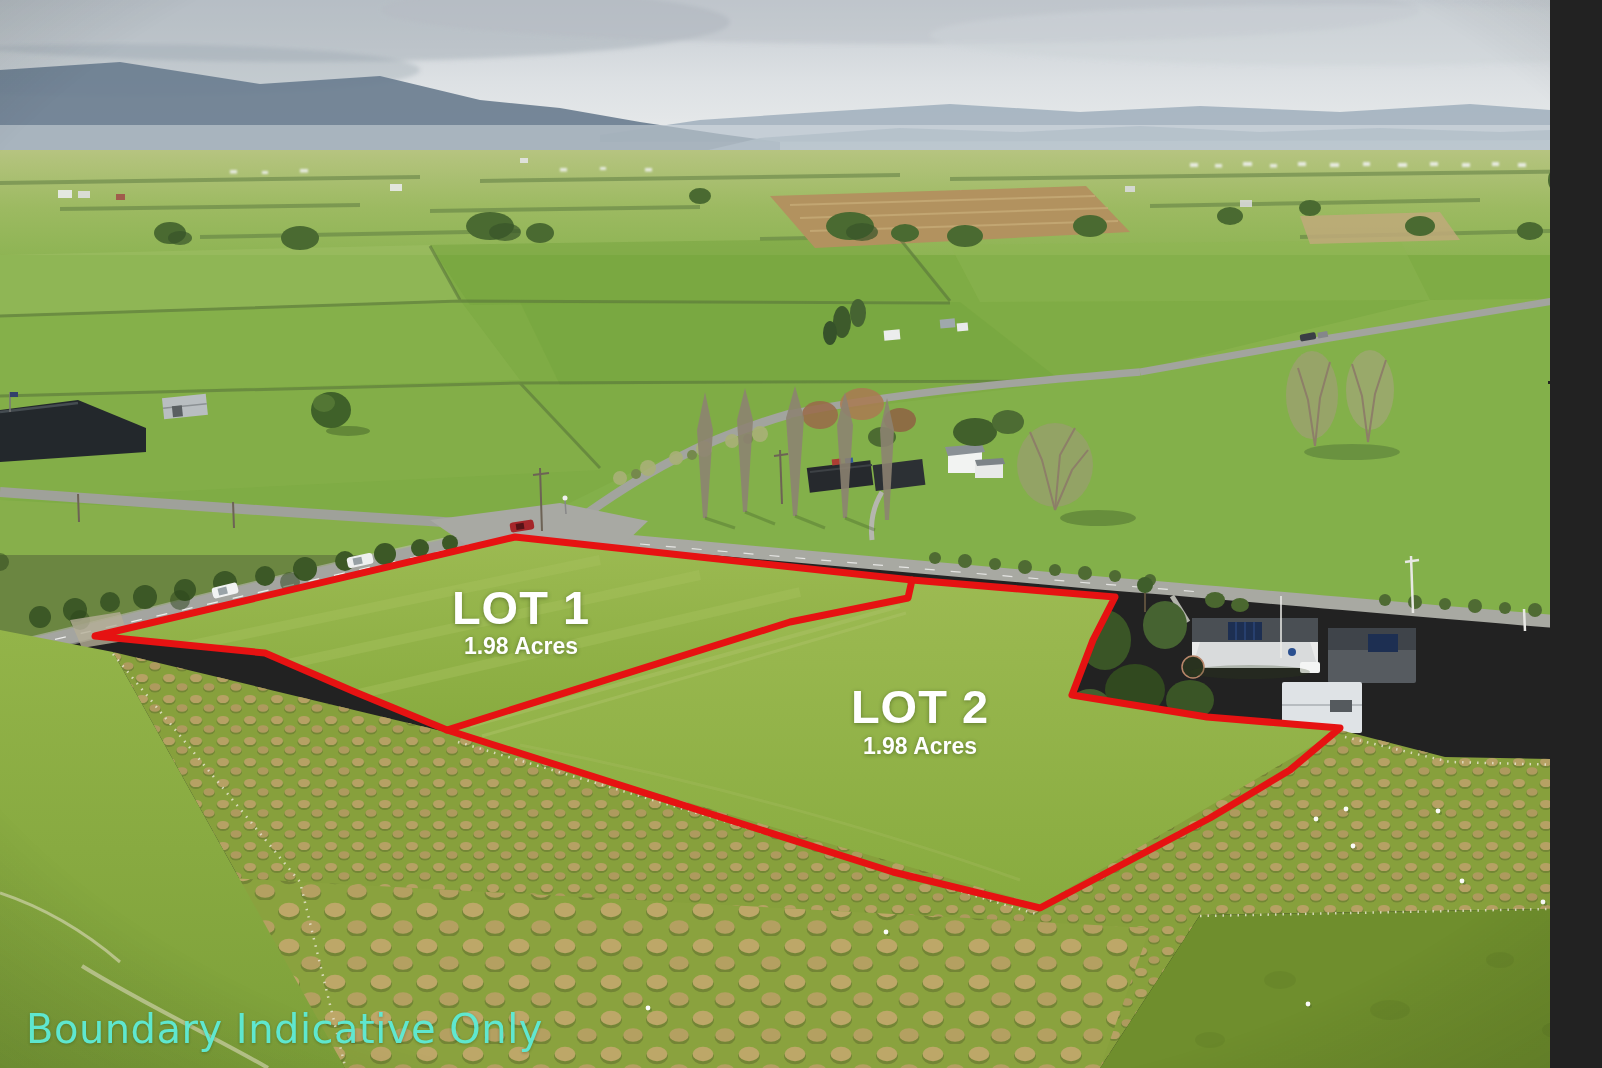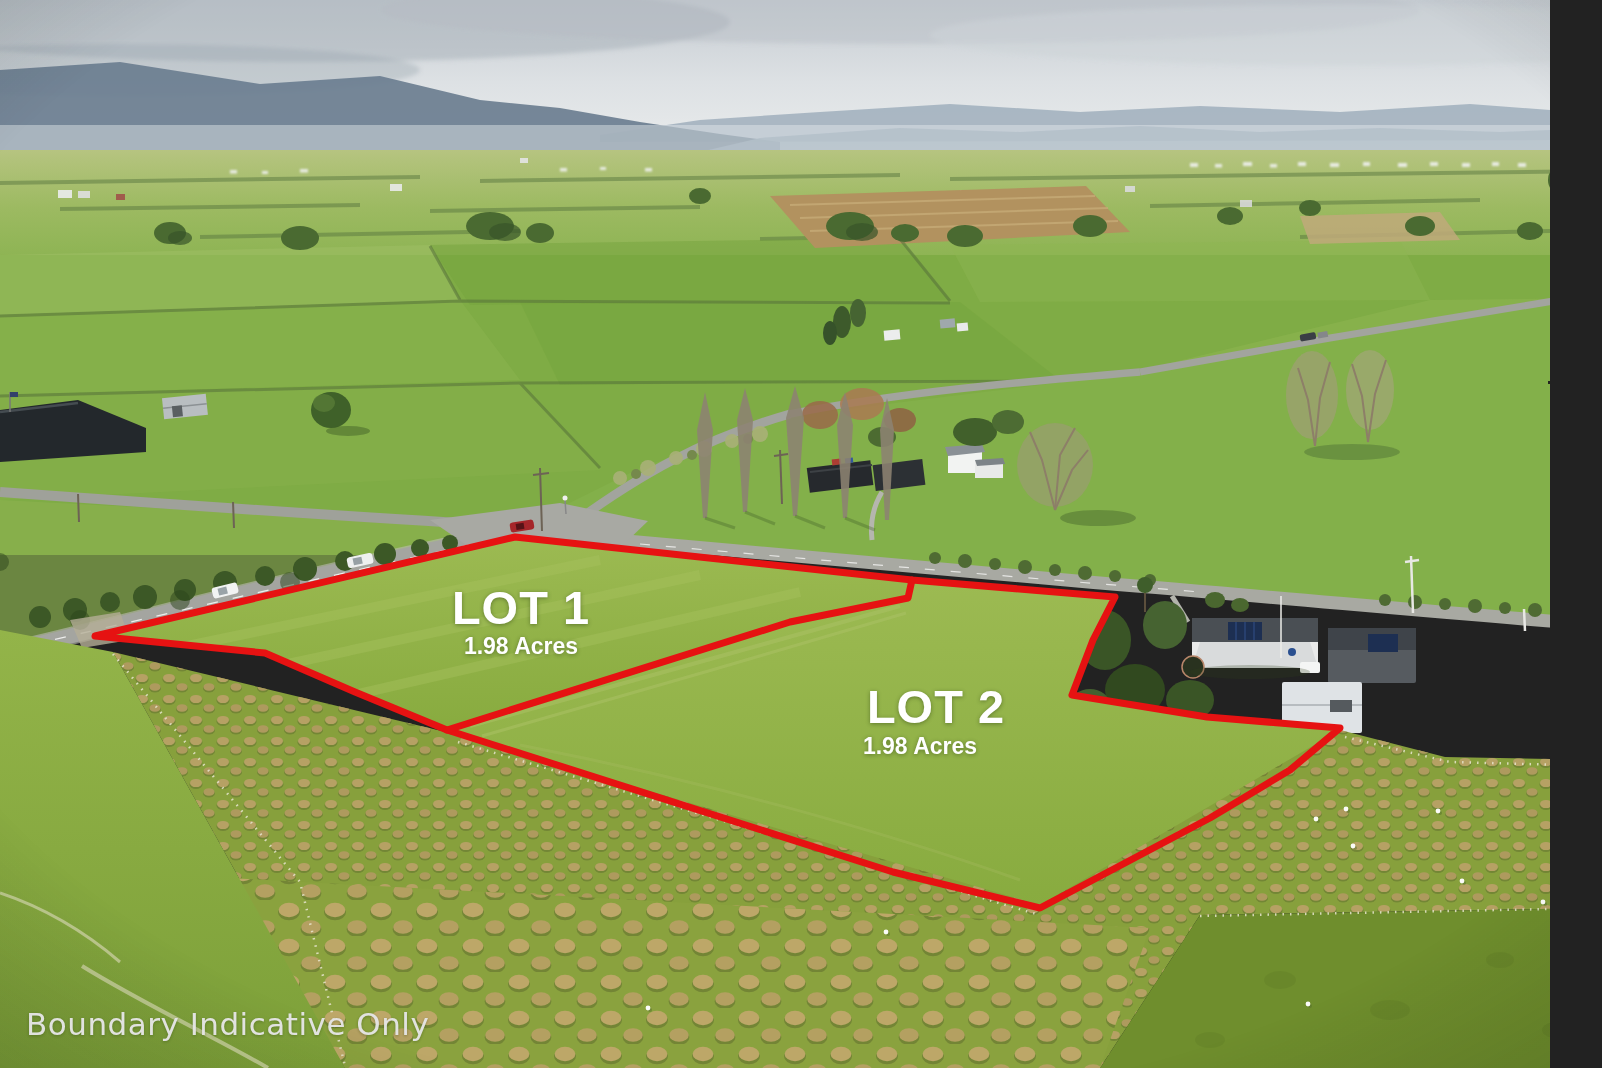"LOT 2" div.overlay-label { margin-left: 16px -> none }
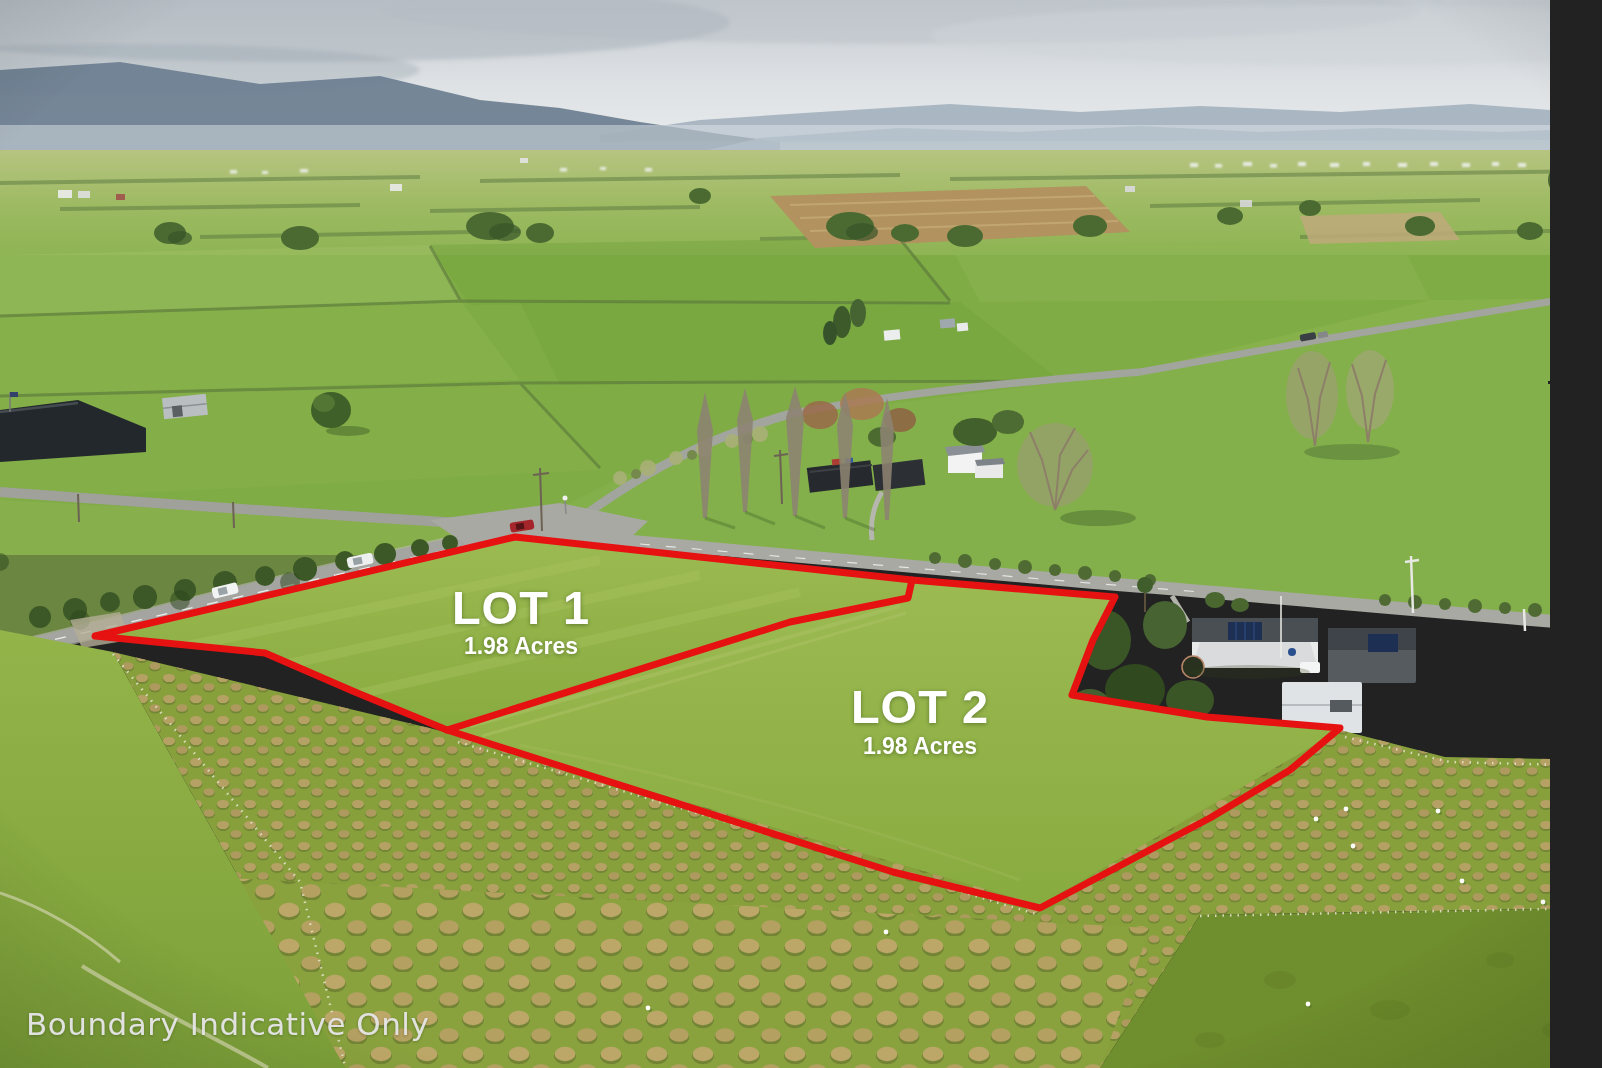"Boundary Indicative Only" .watermark { color: #e5e5e5 -> #5eead4; font-size: 31px -> 40px }
